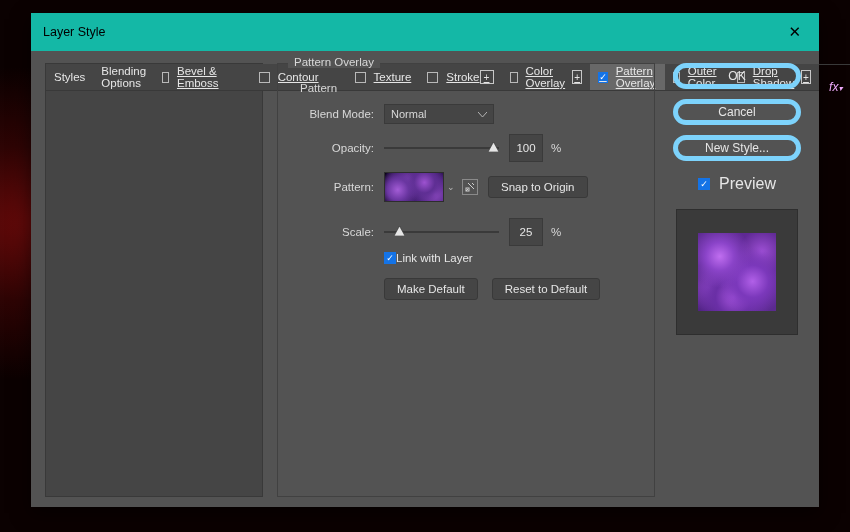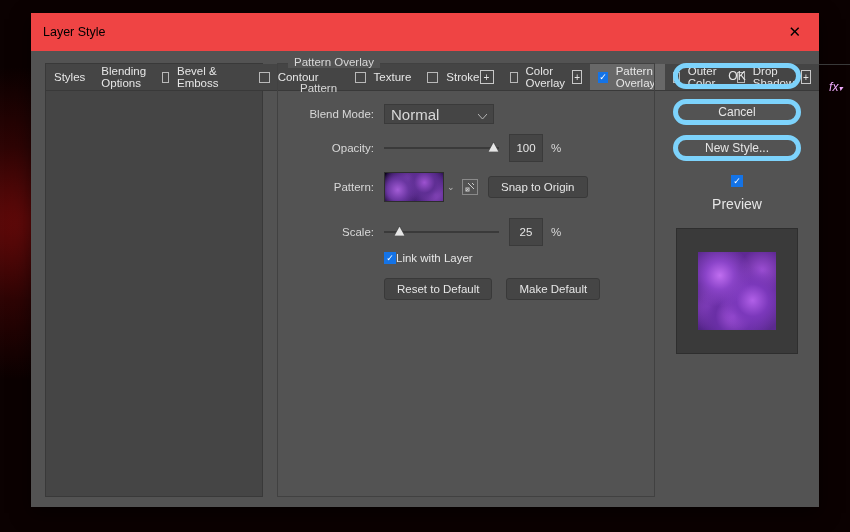"Layer Style" .titlebar { background: #ef4444 -> #14b8a6 }
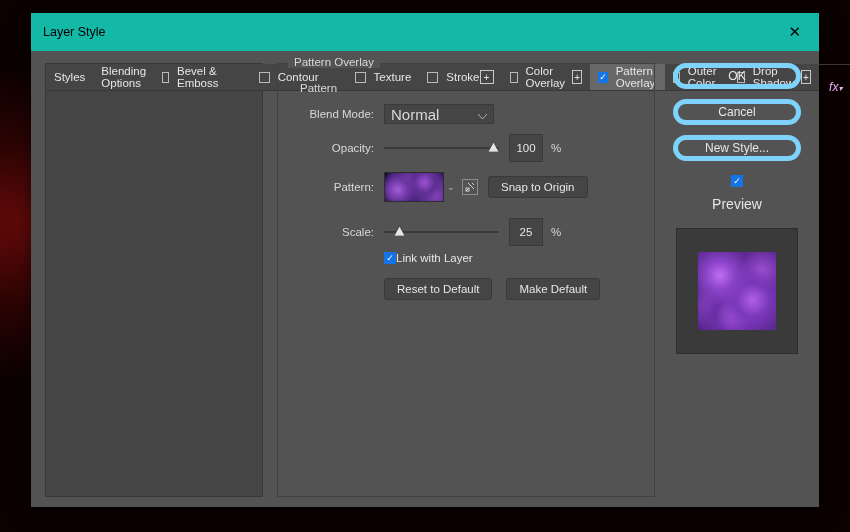"Bevel & Emboss" .styles-panel .row { text-decoration: none -> underline }
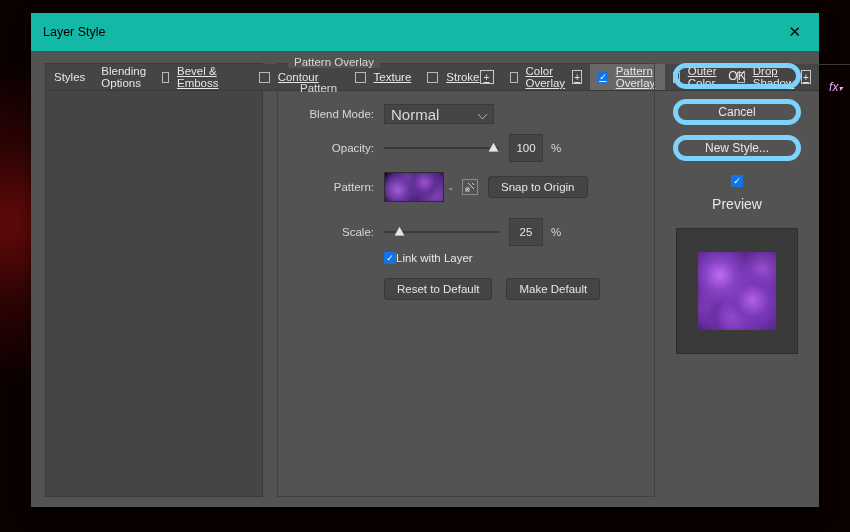"Normal" .select { font-size: 15px -> 11px }
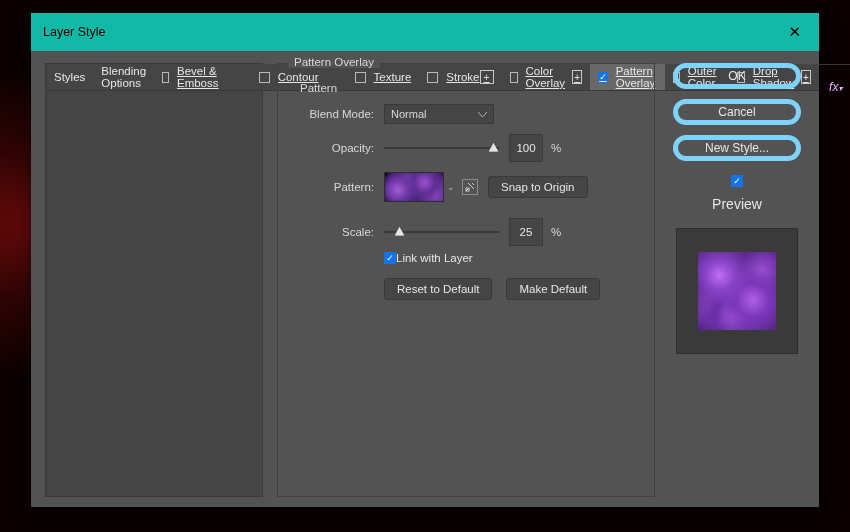"Preview" .preview-check { flex-direction: column -> none; font-size: 14px -> 16px }
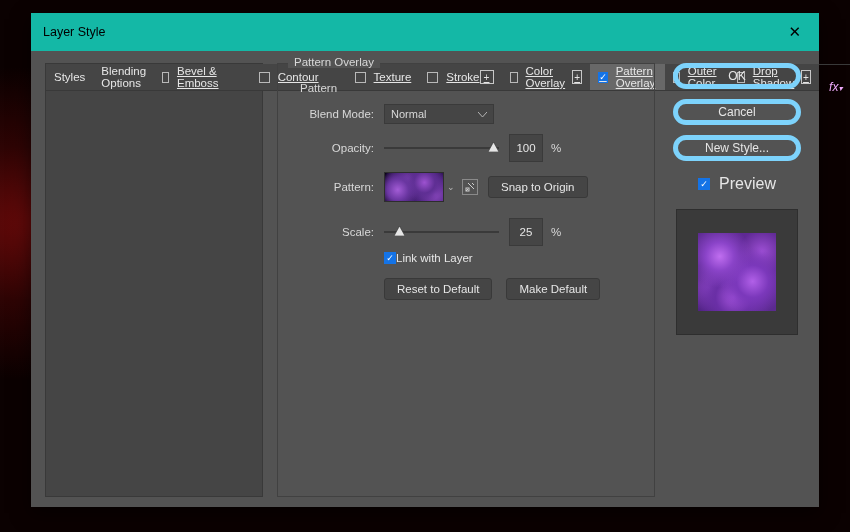"Reset to Default" div.btn { order: before "Make Default" -> after "Make Default" }
